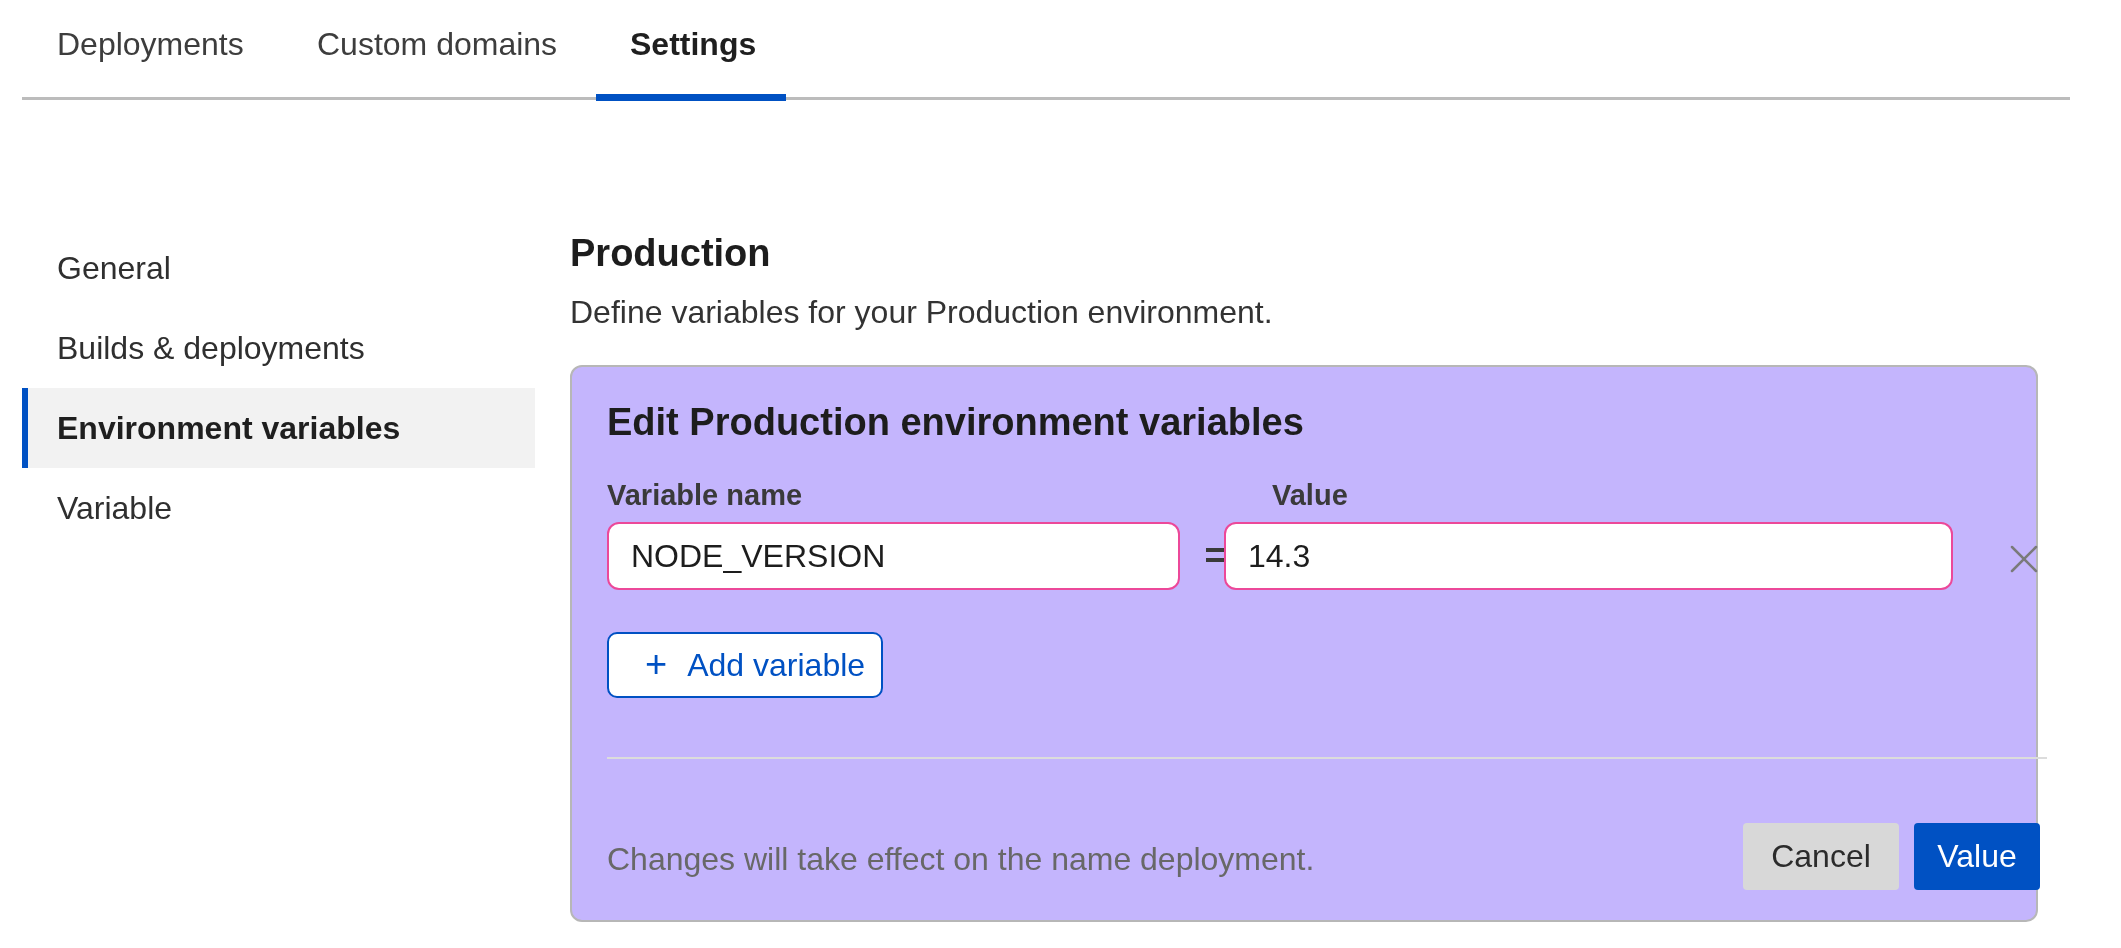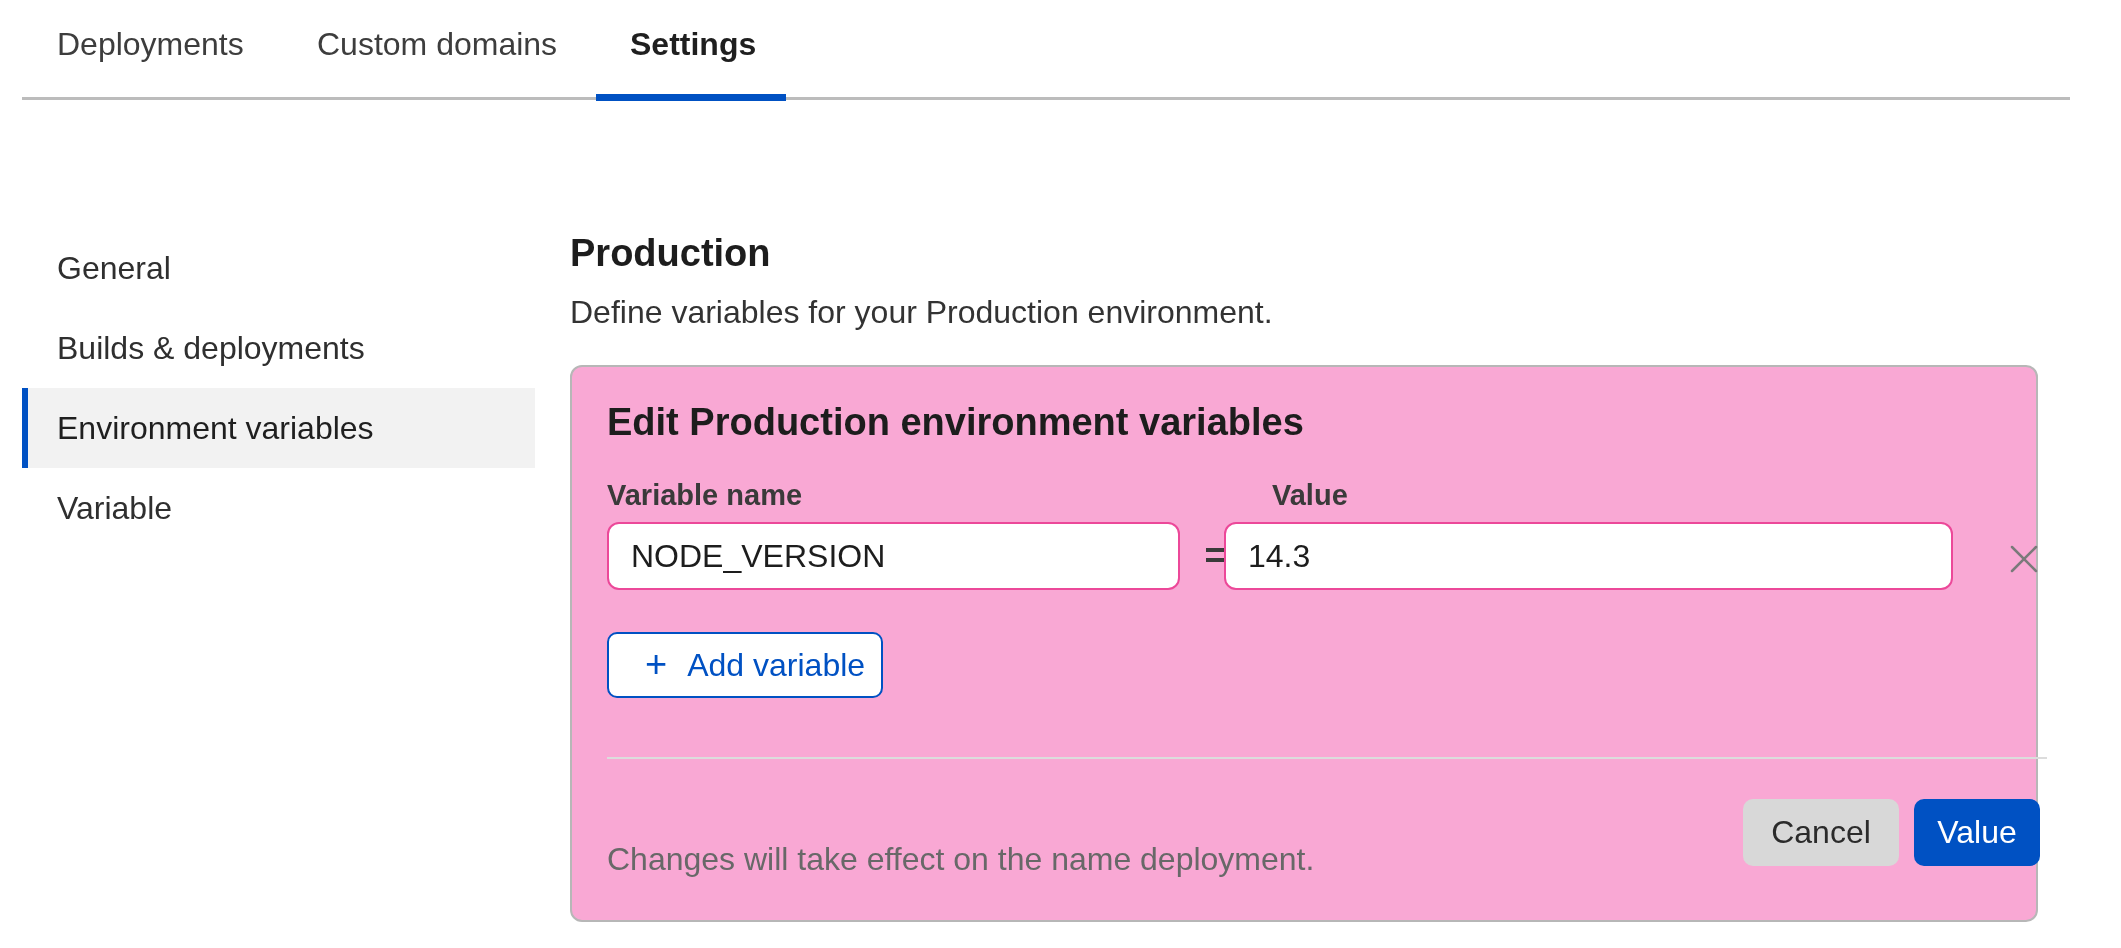"Environment variables" .side-item.active { font-weight: normal -> bold }
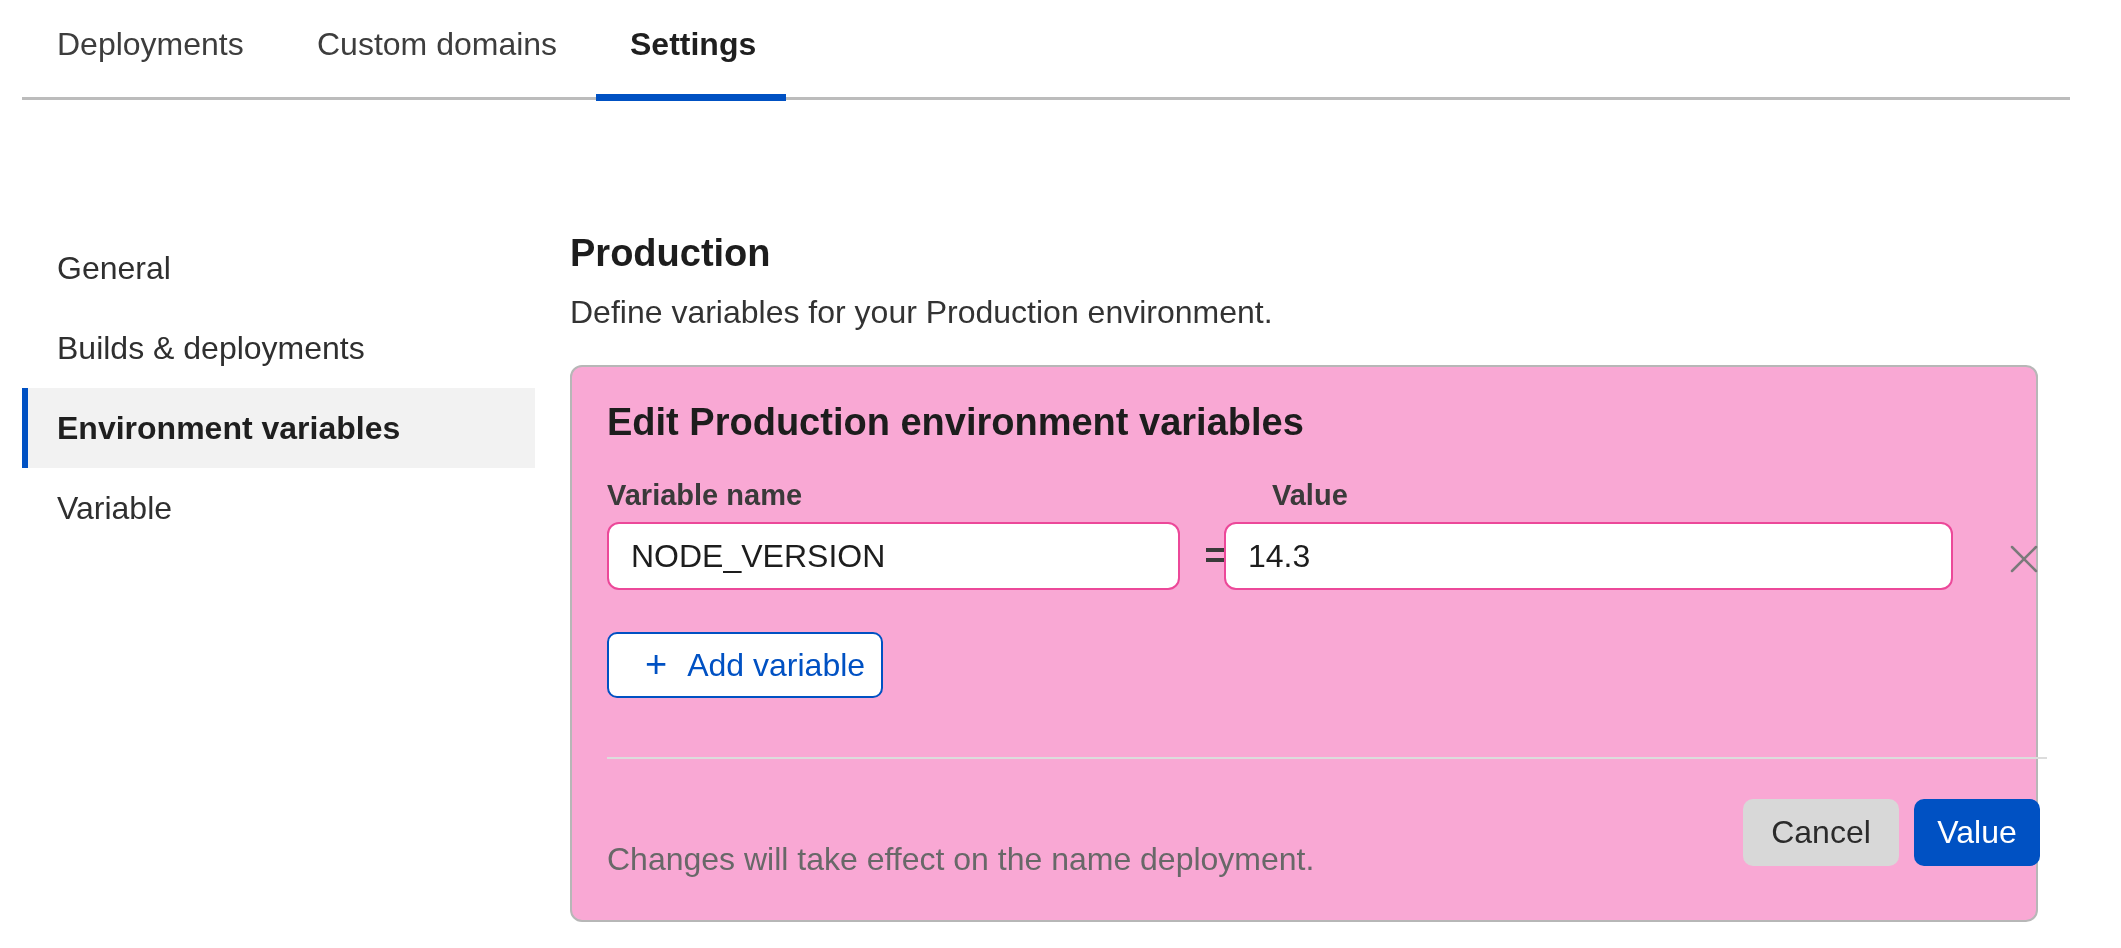"Edit Production environment variables" .card { background: #f9a8d4 -> #c4b5fd }
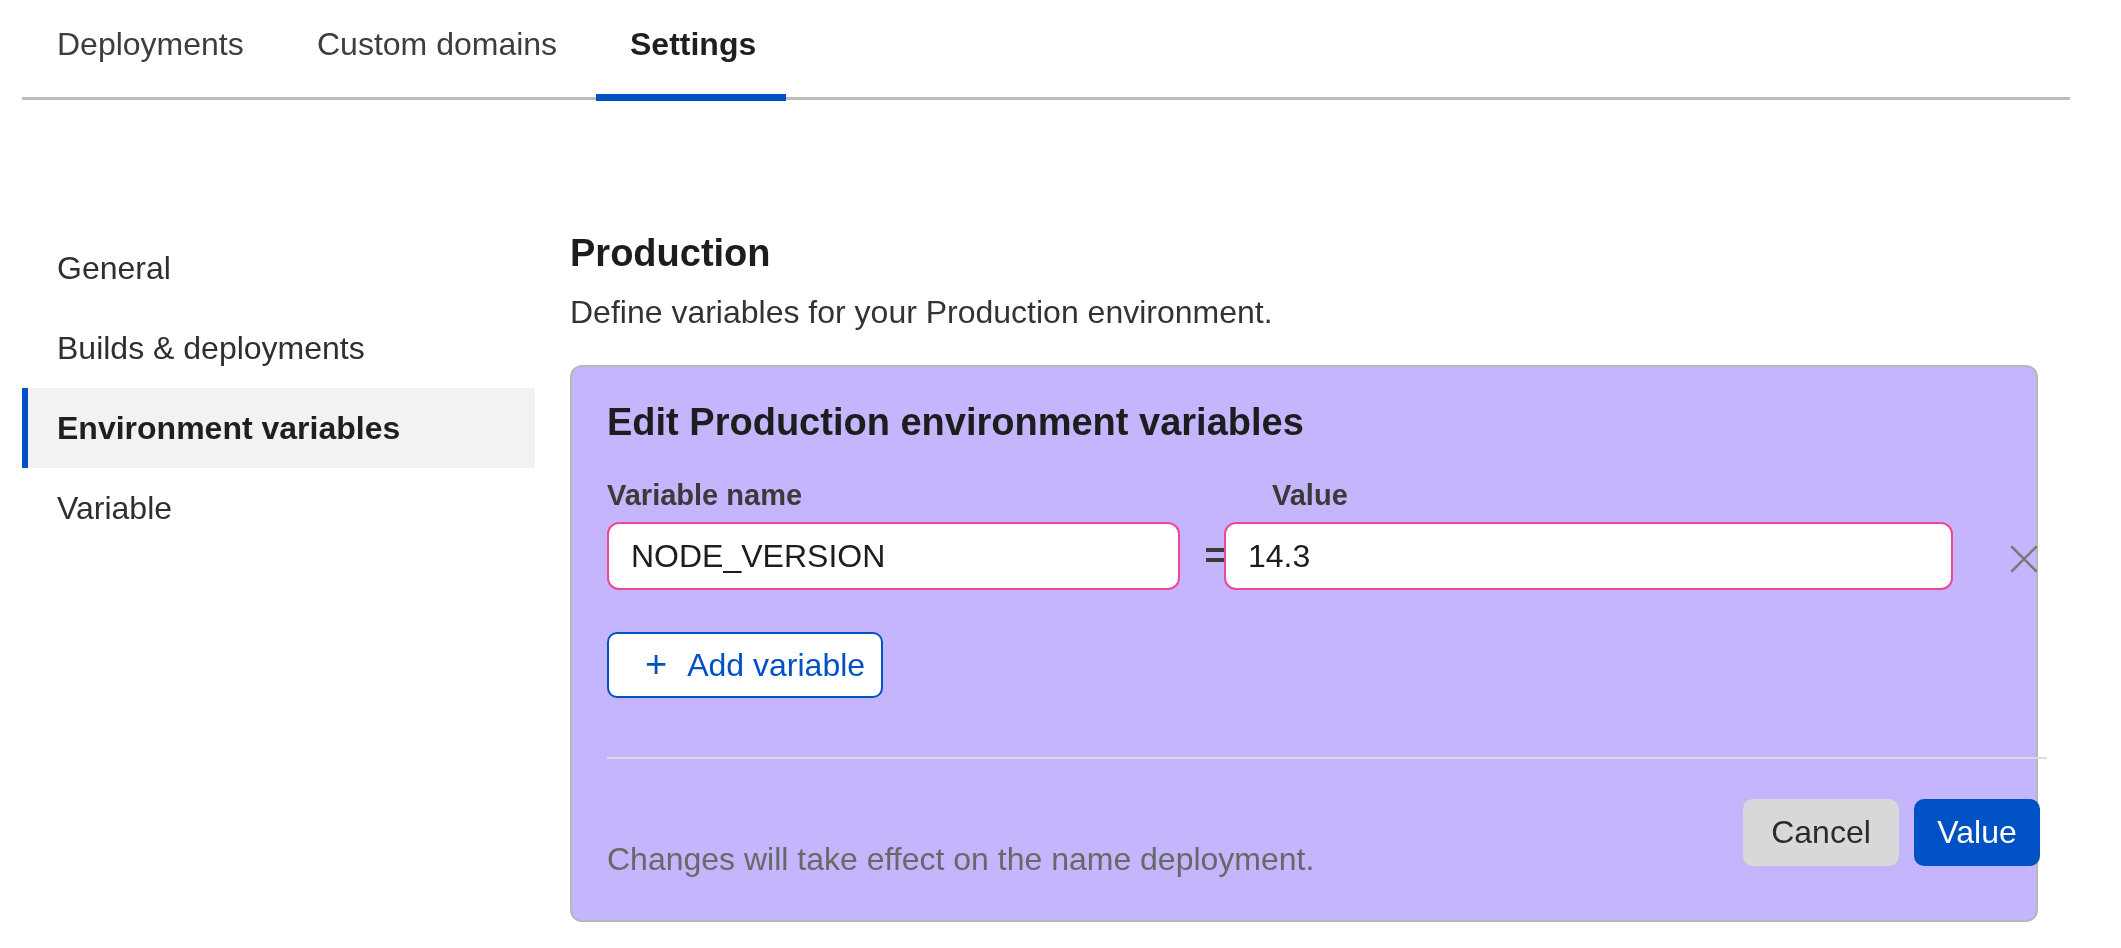"Cancel" .btn { border-radius: 10px -> 4px; top: 432px -> 456px }
